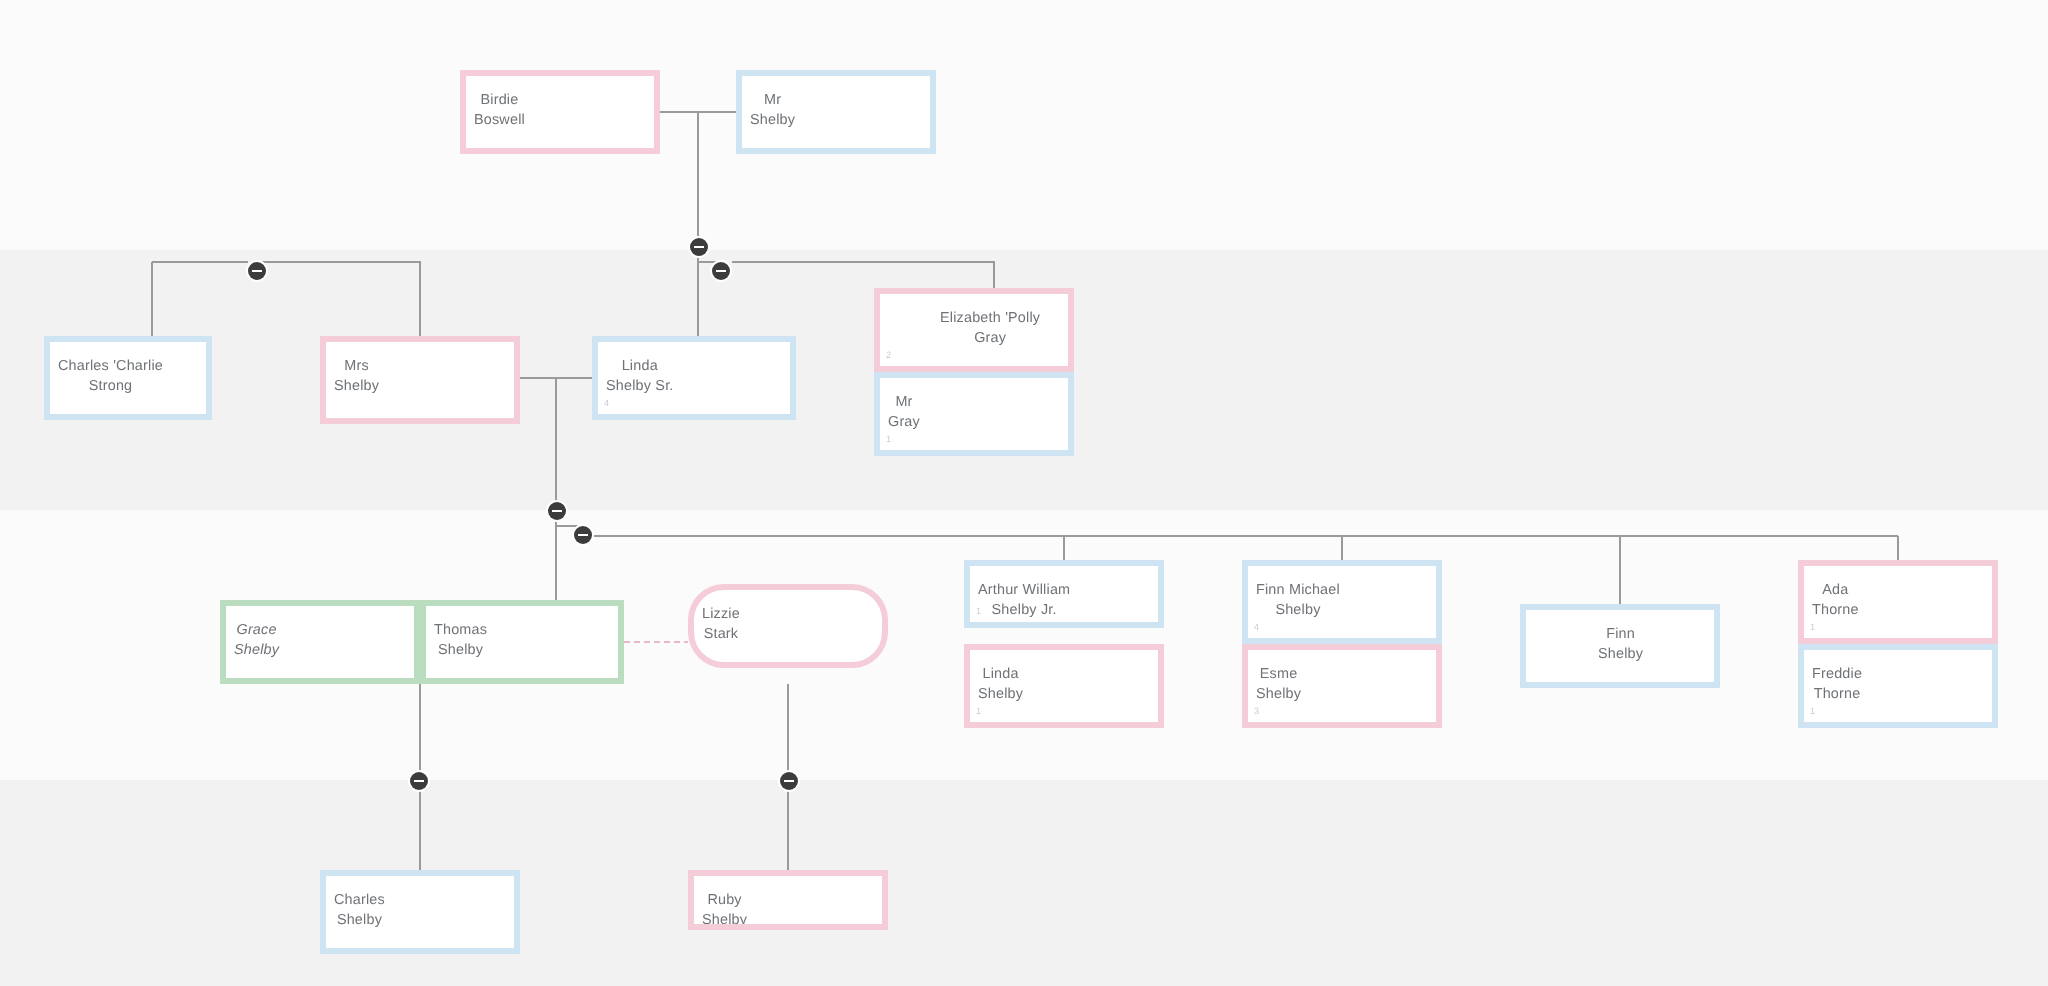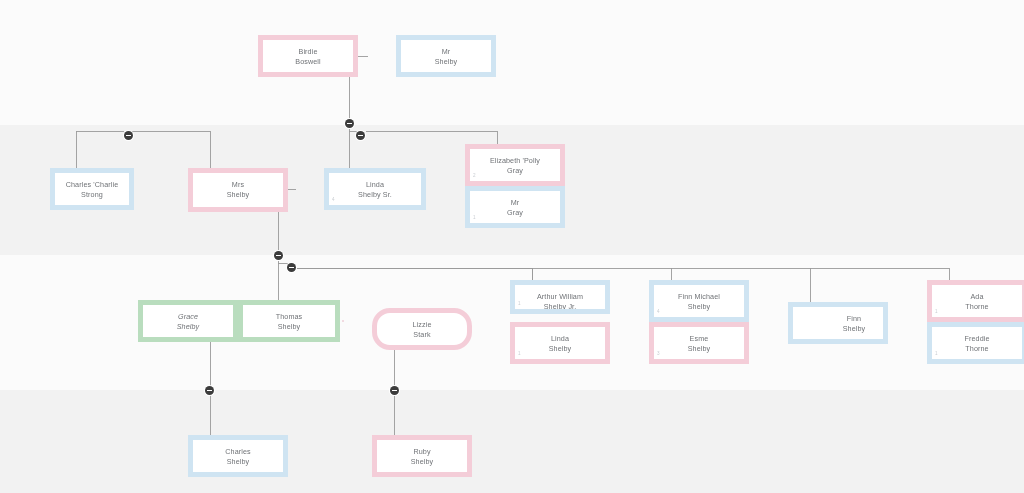"Birdie" .card { border: 5px solid #0f172a -> 3px solid #0f172a; justify-content: center -> flex-start; margin-left: 28px -> none }
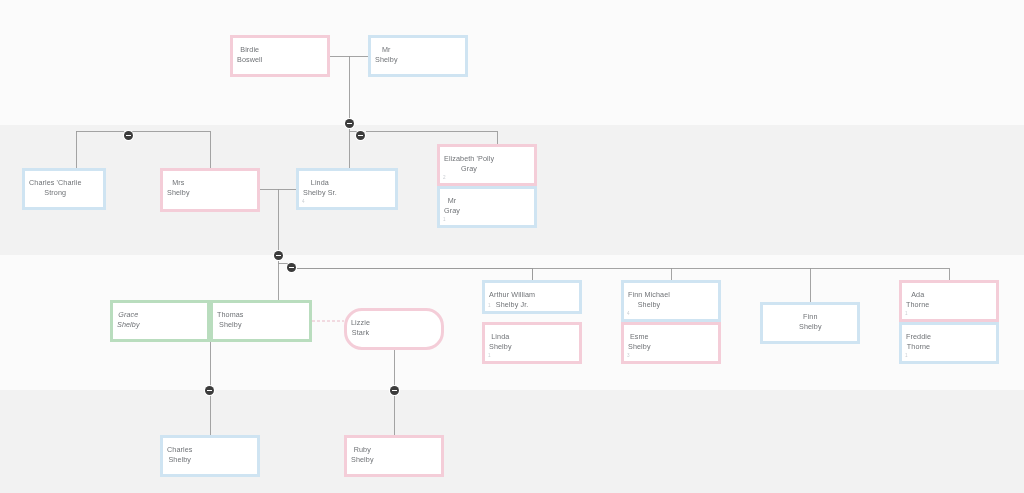"Elizabeth 'Polly" div.card { padding-left: none -> 26px }
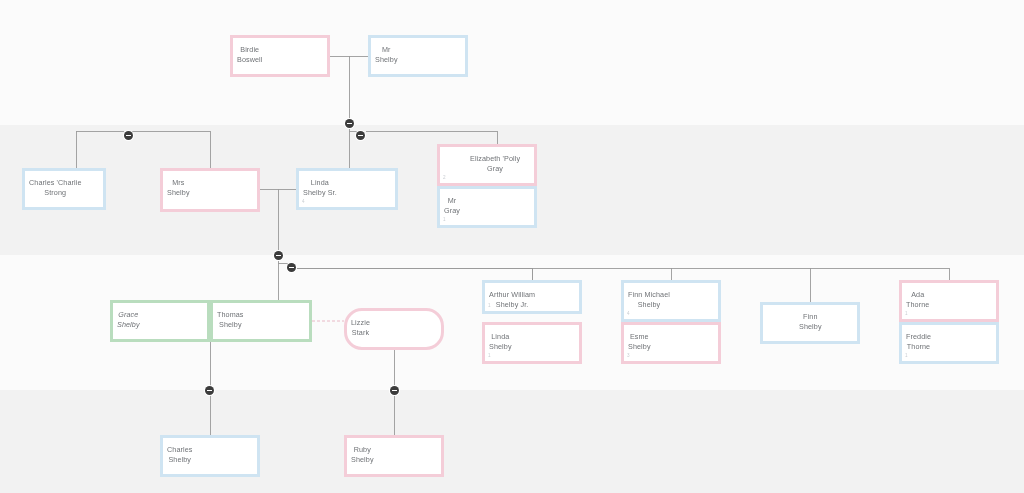"Lizzie" div.card { top: 308px -> 292px }
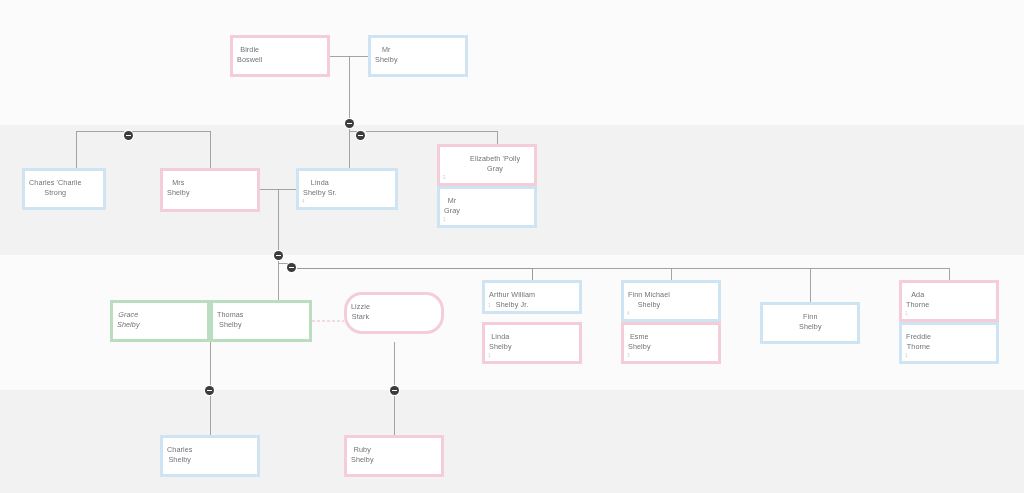"Ruby" div.card { height: 42px -> 30px }
